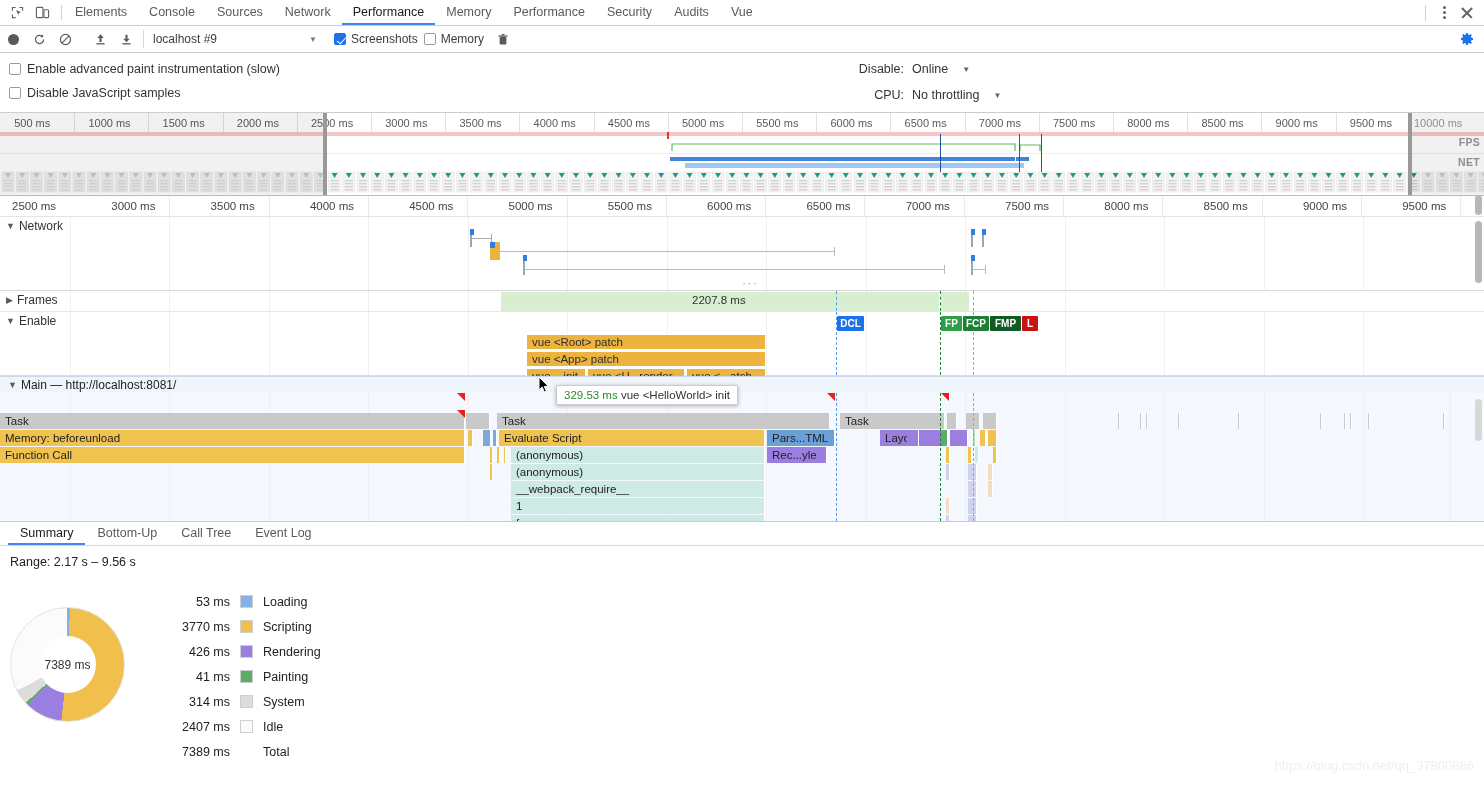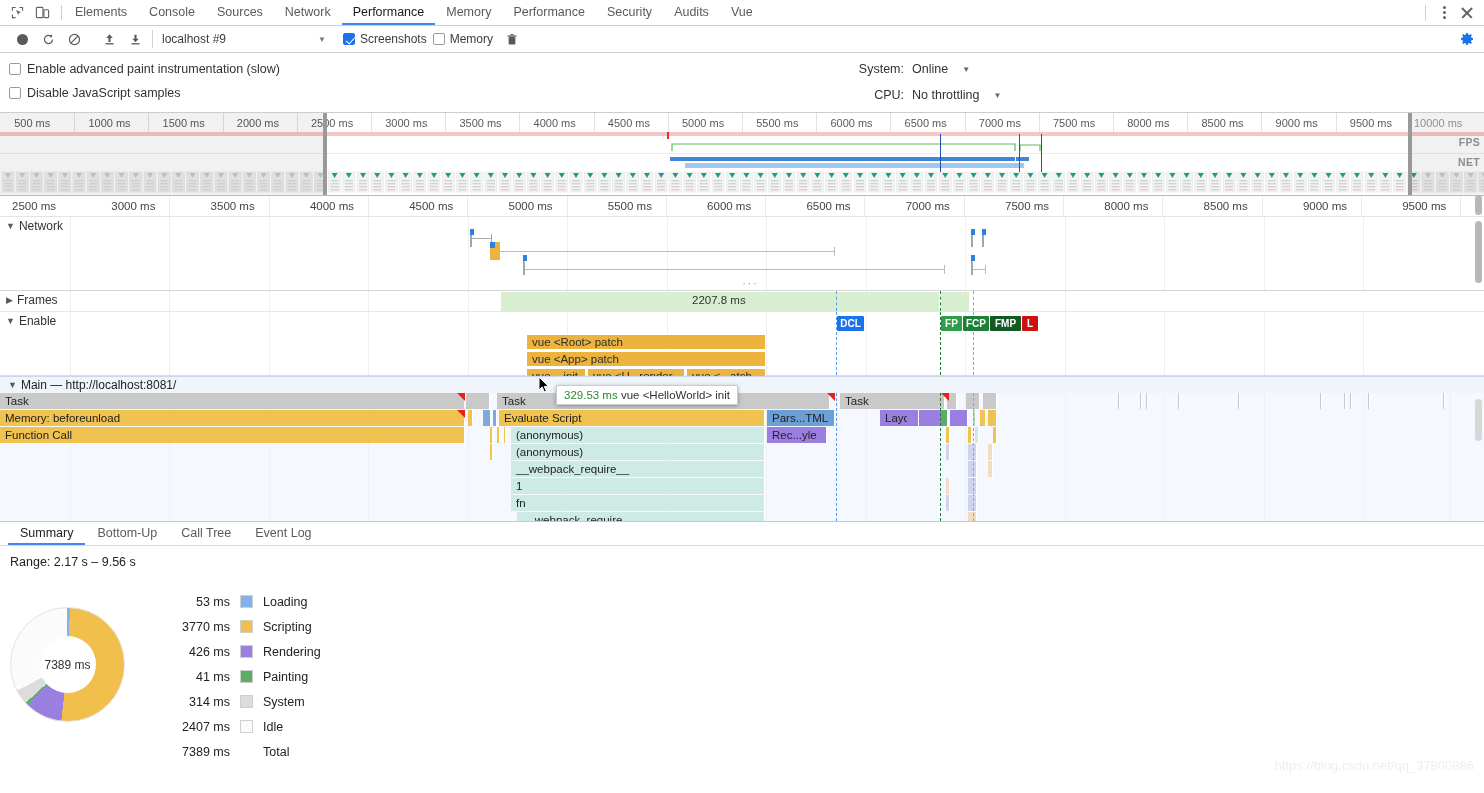"localhost #9" .rectool { padding-left: 9px -> none }
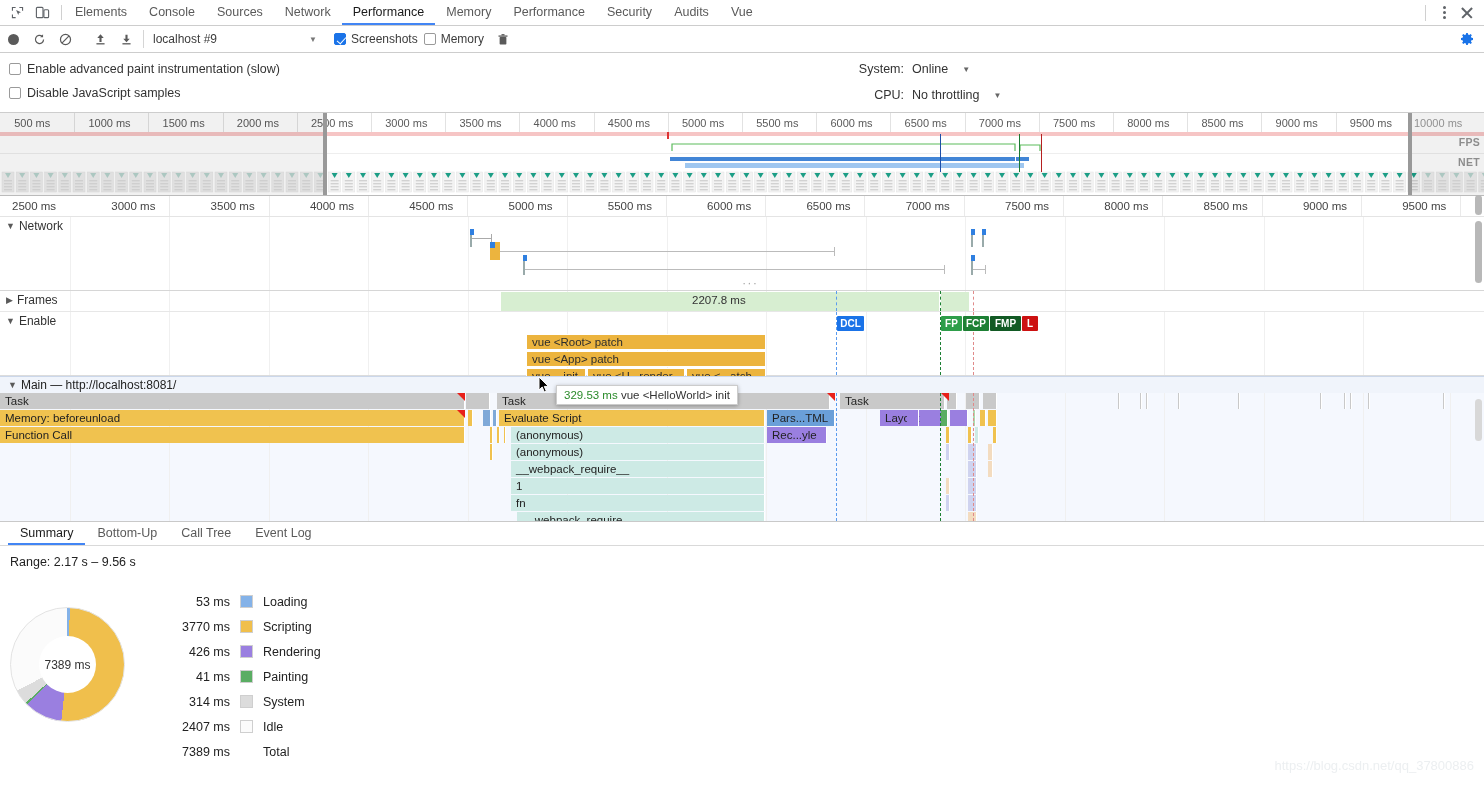"System:" div.nclab { text: System -> Disable }
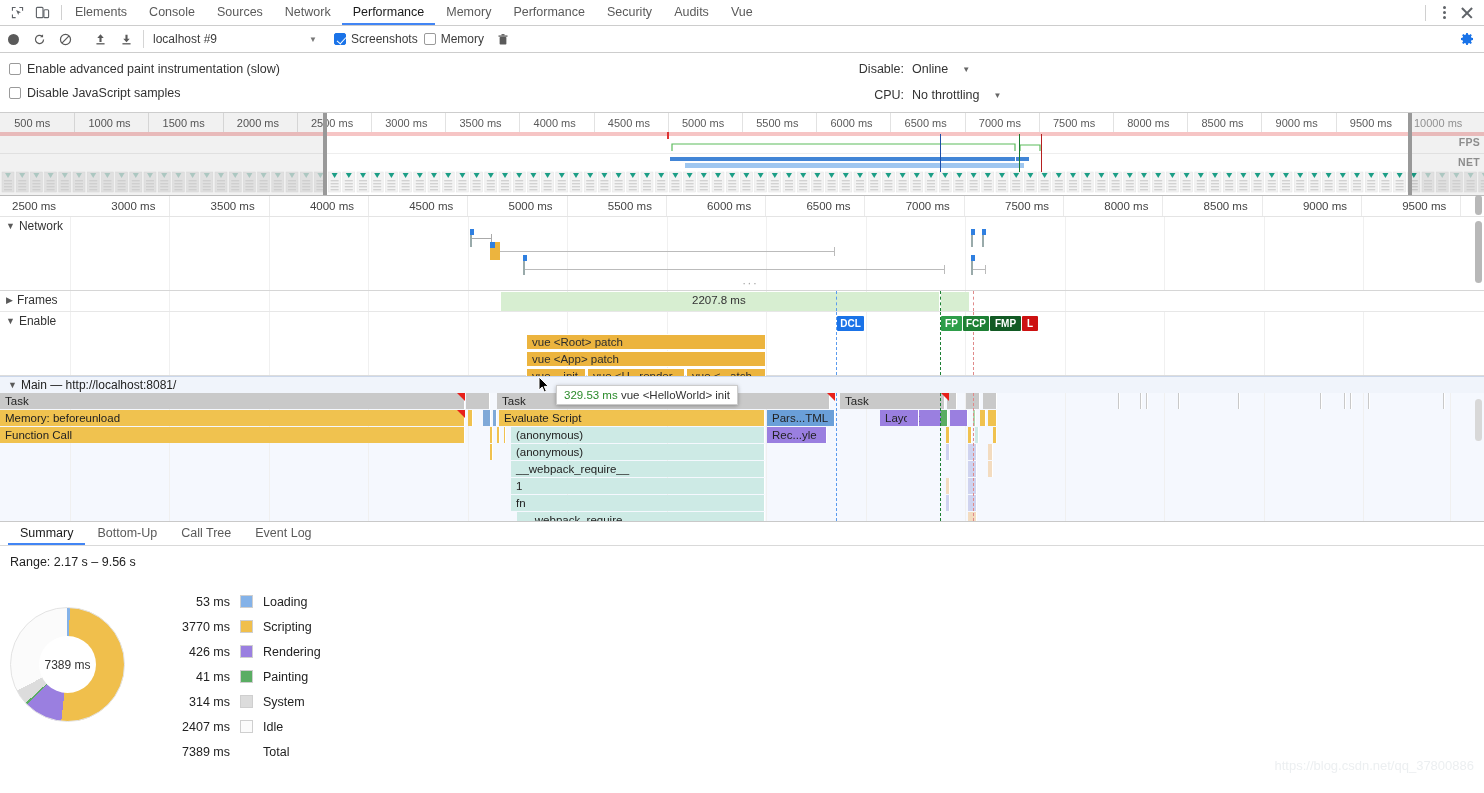"Task" .lbar { margin-top: none -> 20px }
